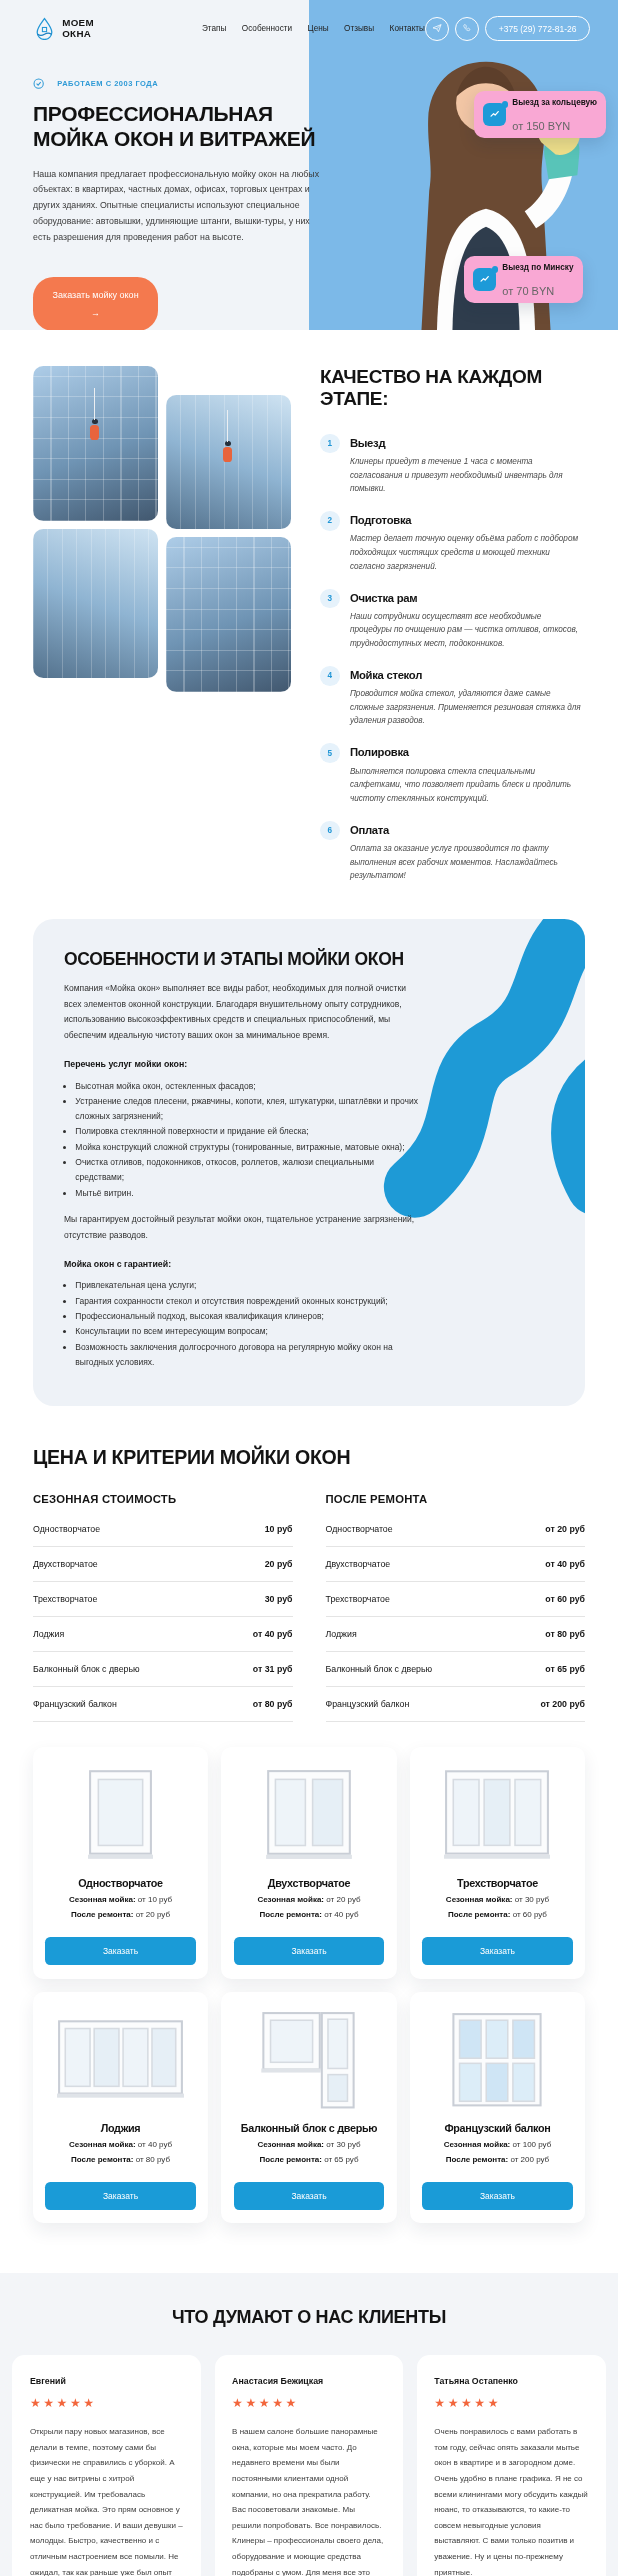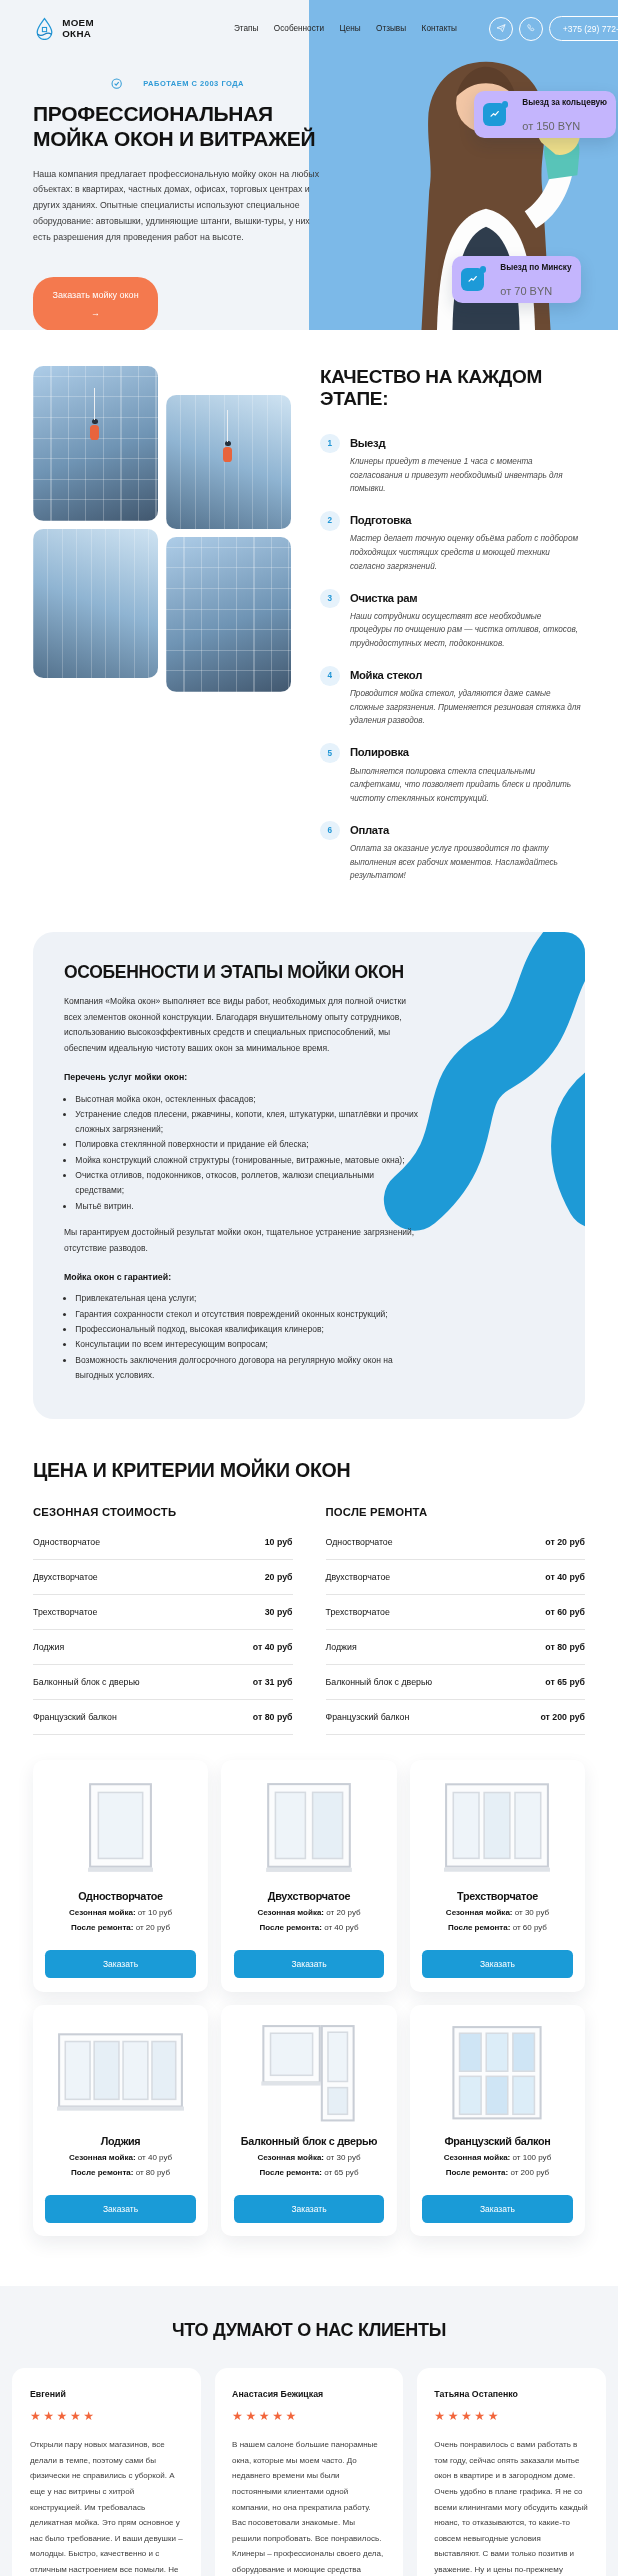"МОЕМ" .header { gap: 32px -> none }
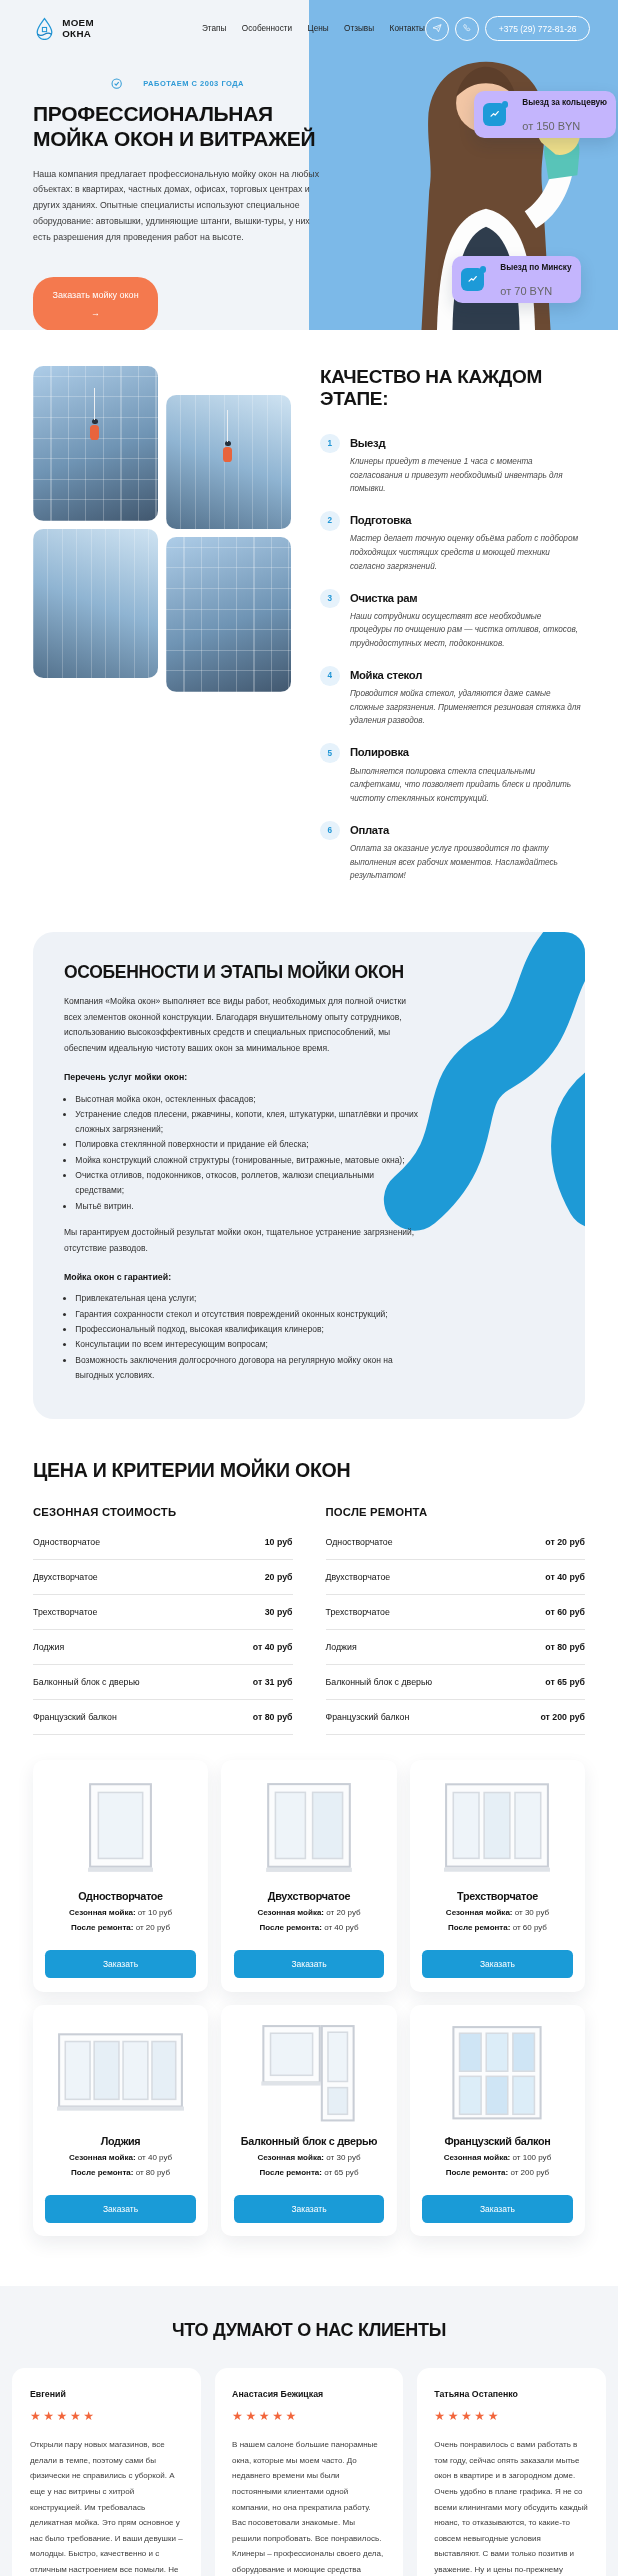"РАБОТАЕМ С 2003 ГОДА" .hero-badge { gap: 21px -> 13px; justify-content: center -> none }
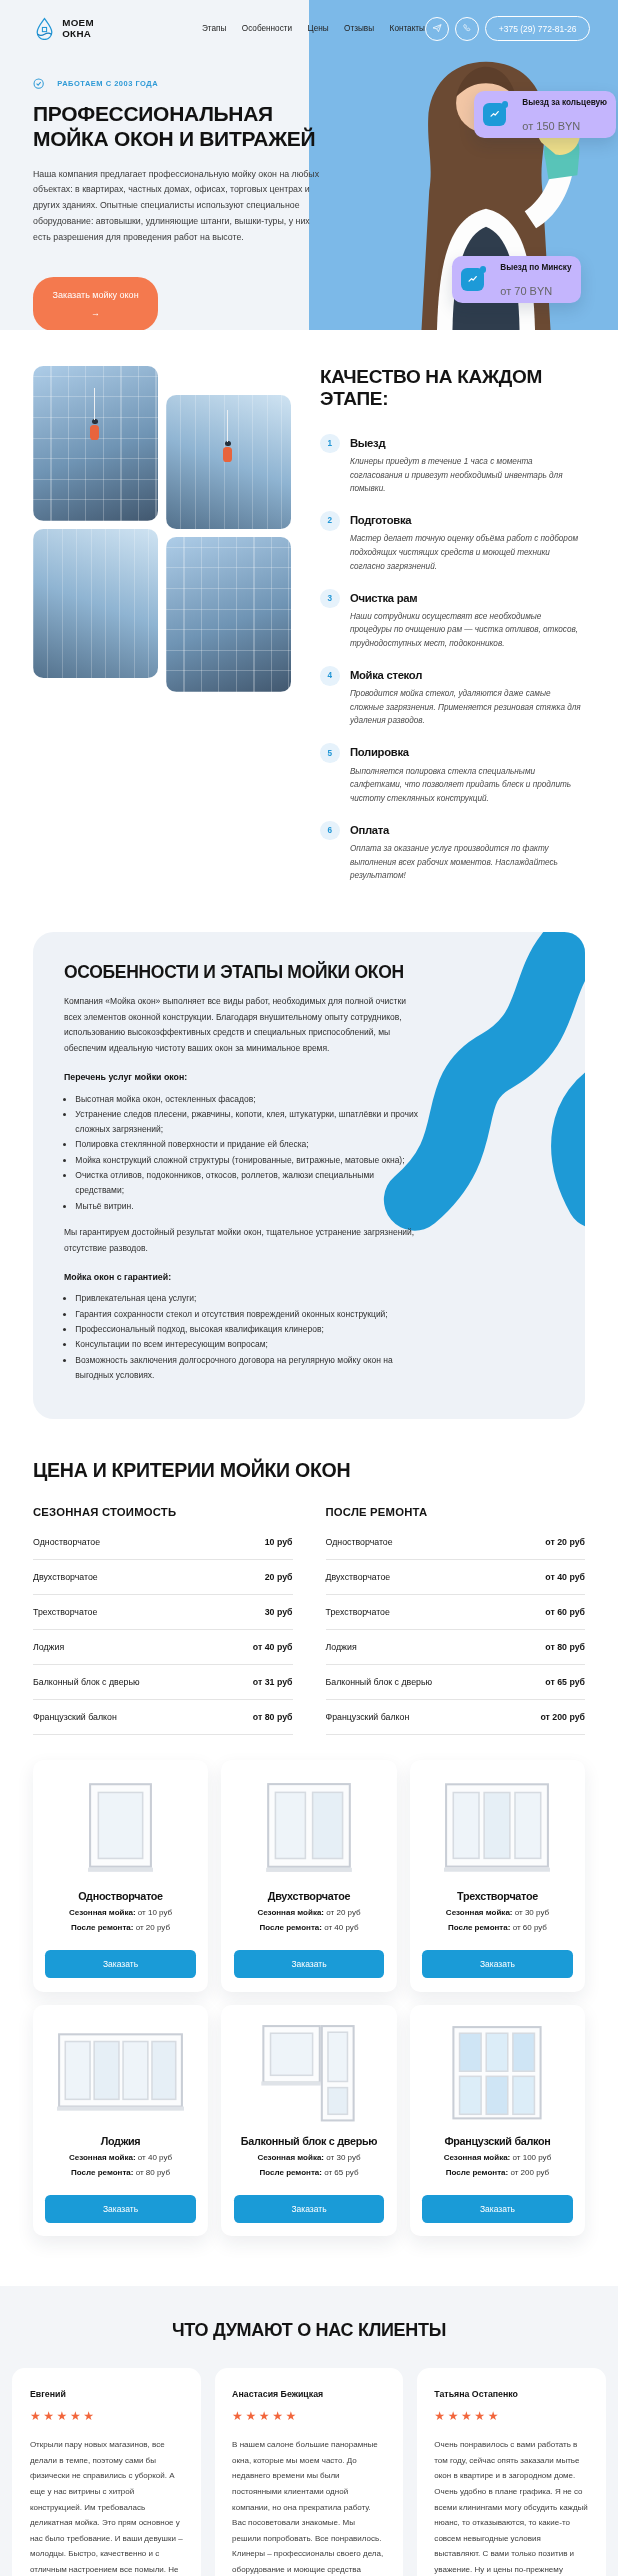"Выезд за кольцевую" .price-card { background: #c4b5fd -> #f9a8d4; gap: 16px -> 6px }
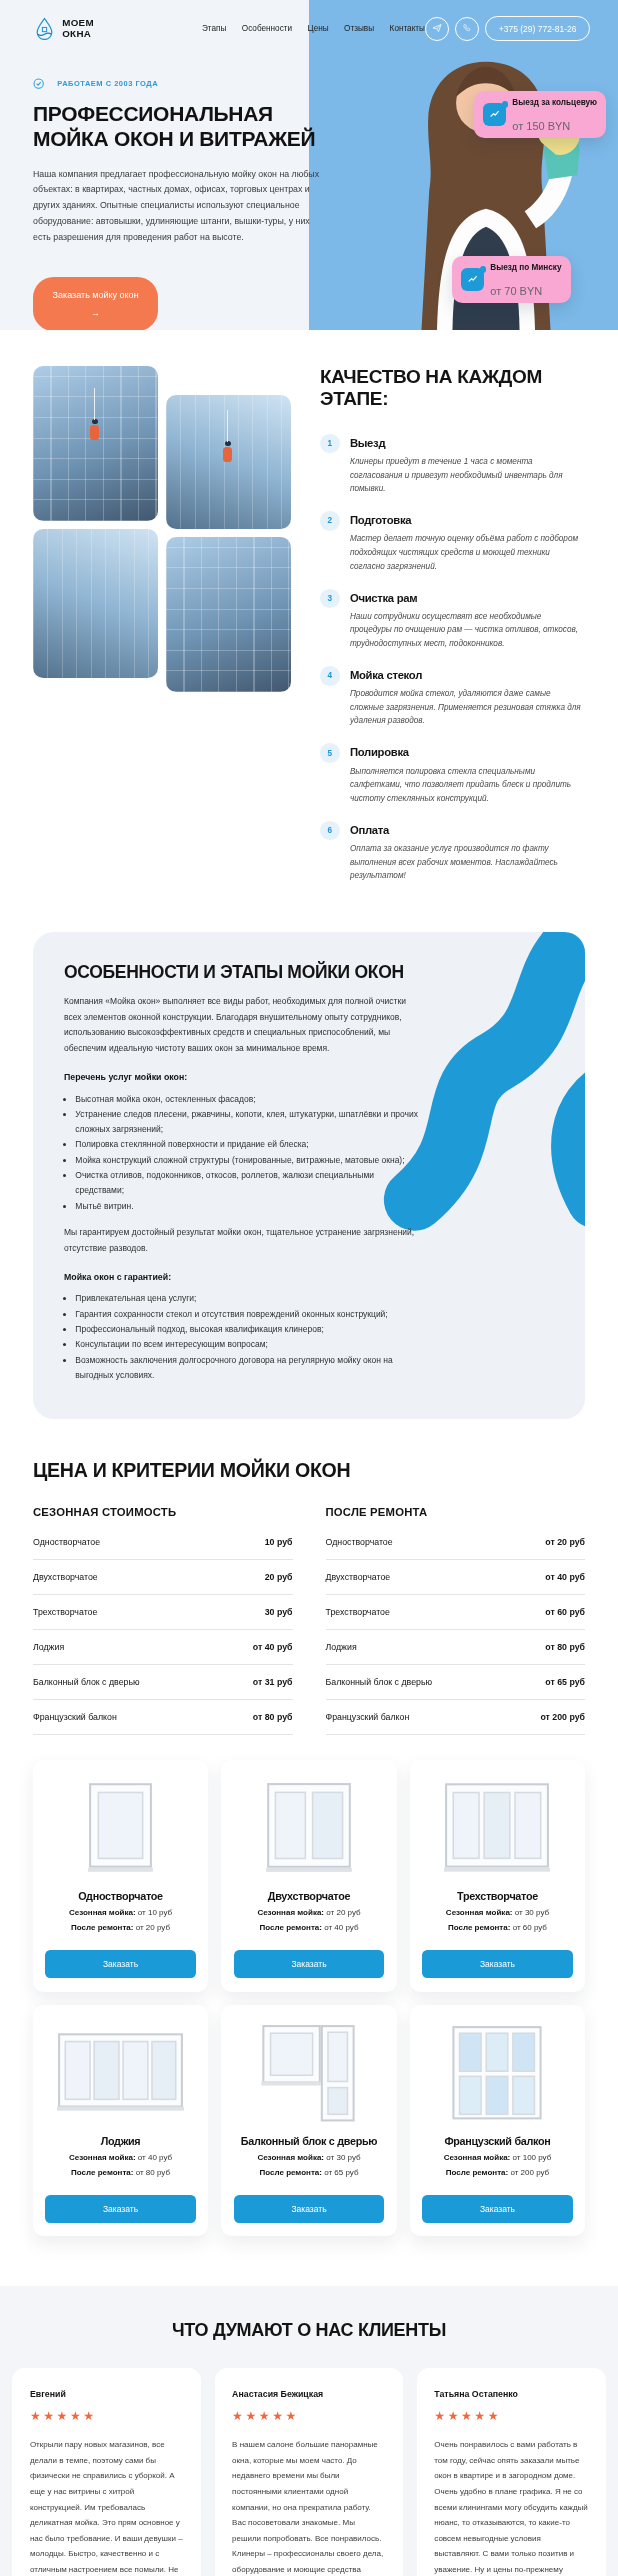"Выезд по Минску" .pc-minsk { left: 452px -> 464px }
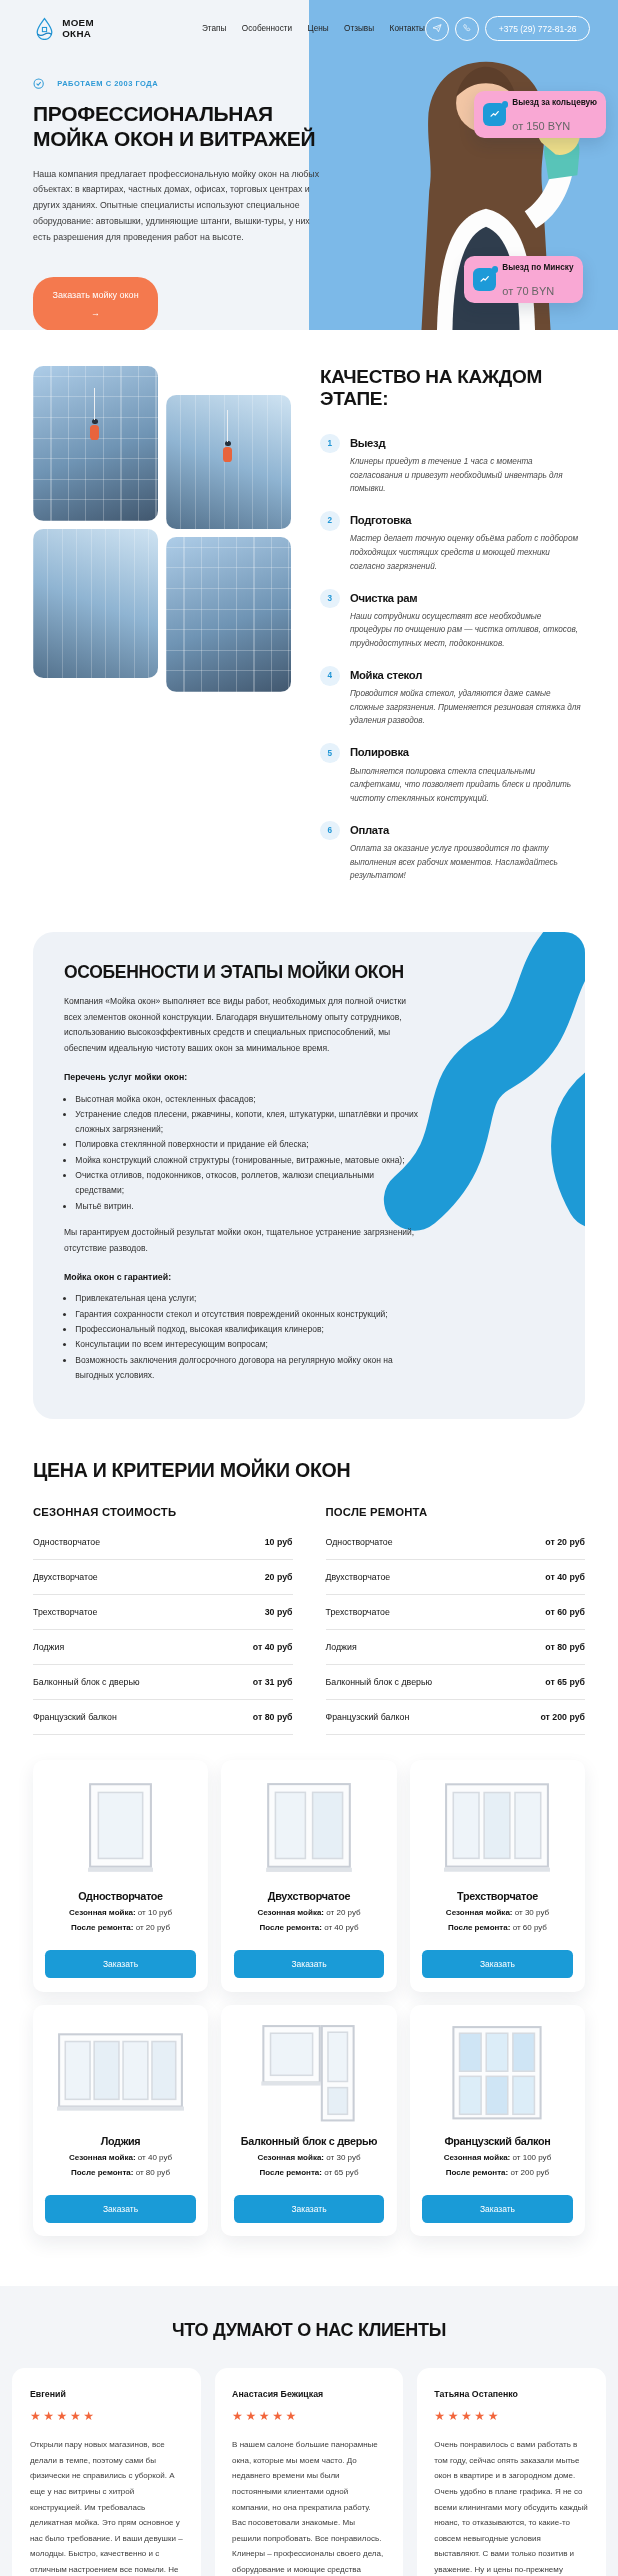"ОСОБЕННОСТИ И ЭТАПЫ МОЙКИ ОКОН" .feat { margin: 18px 33px 0 -> 5px 33px 0 }
